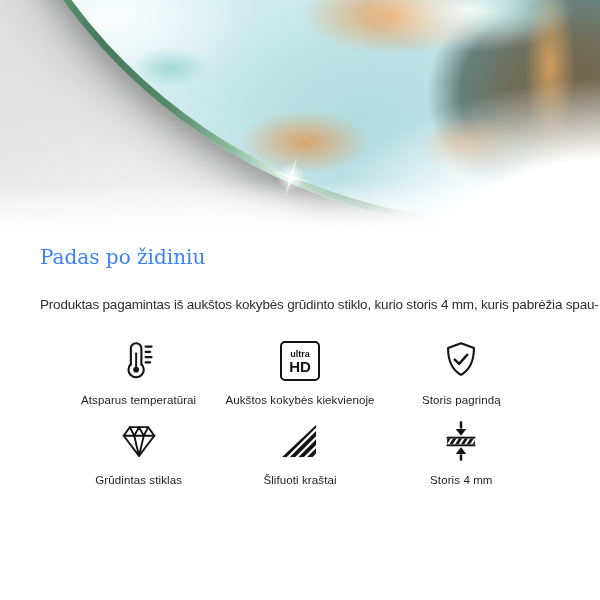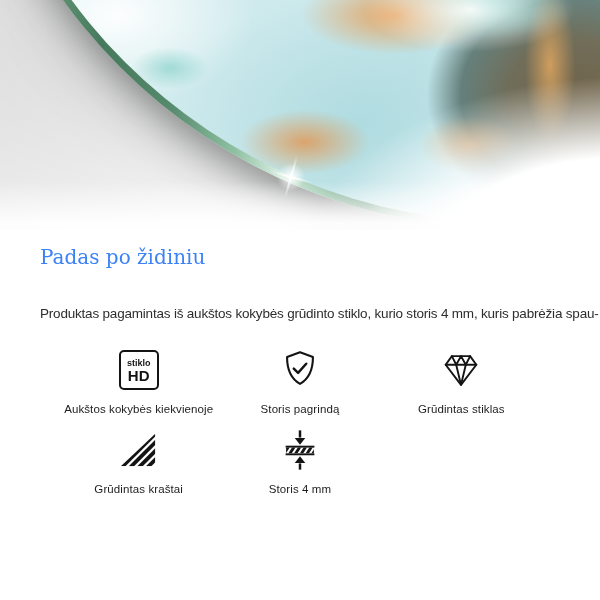"Produktas pagamintas iš aukštos kokybės" .desc { margin-top: 25px -> 16px }
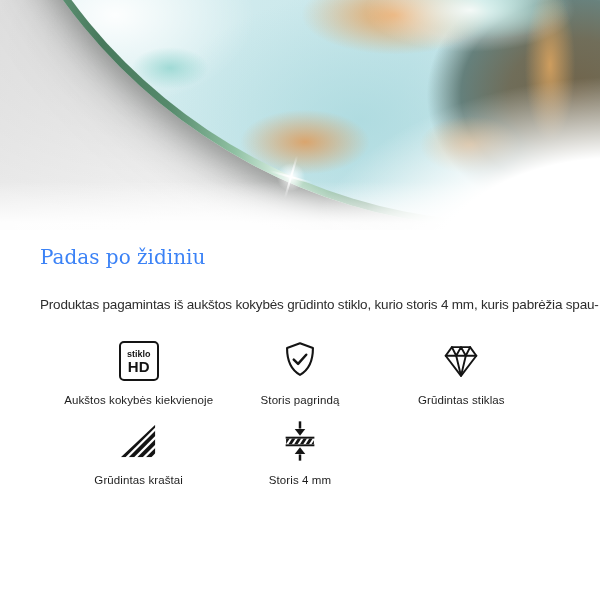"stiklo" span.uhd-top { text: stiklo -> ultra }
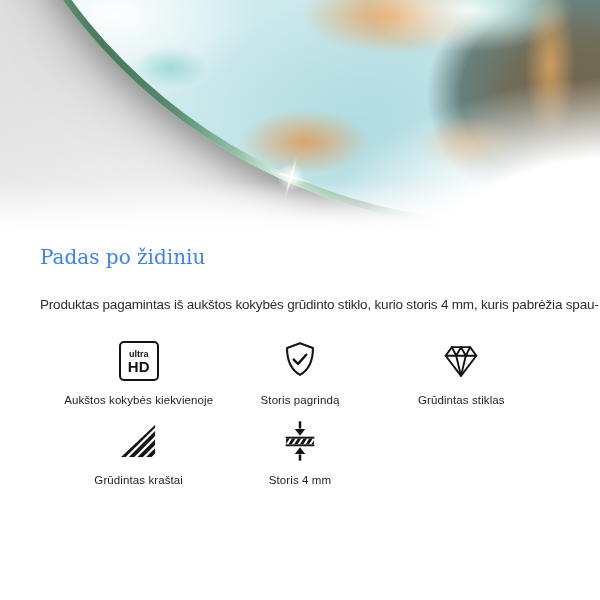"Atsparus temperatūrai" div.feature { html: none -> <div> <div> <svg> <circle></circle> <path></path> <line></line> <circle></circle> <line></line> <line></line> <line></line> <line></line> </svg> </div> <div>Atsparus temperatūrai</div> </div> }
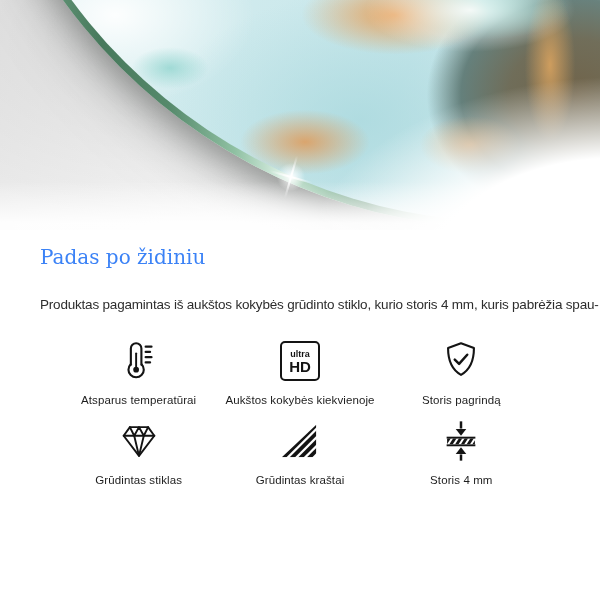"Grūdintas kraštai" div.feature-label { text: Grūdintas -> Šlifuoti }
